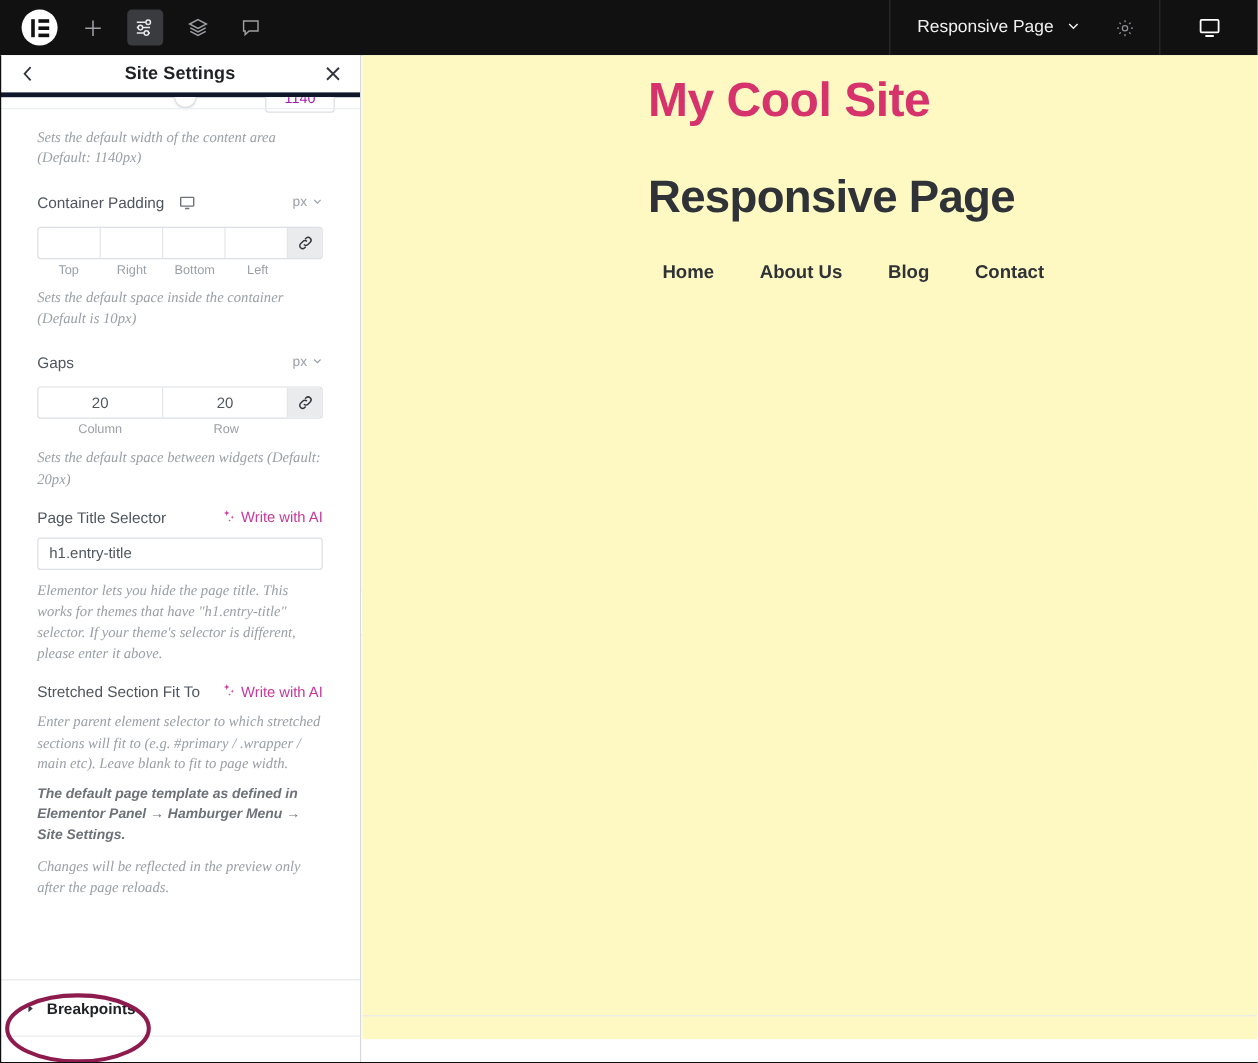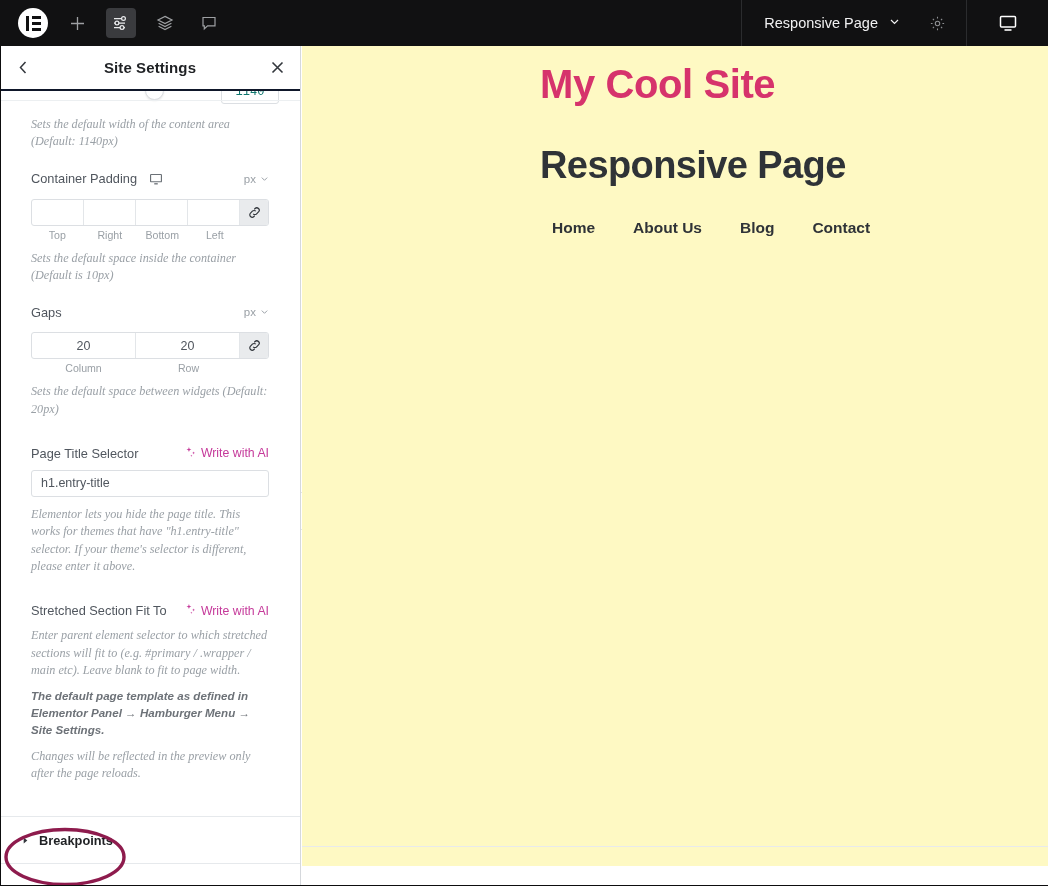"Site Settings" .panel-header { border-bottom: 2px solid #0f172a -> 4px solid #0f172a; height: 45px -> 35px }
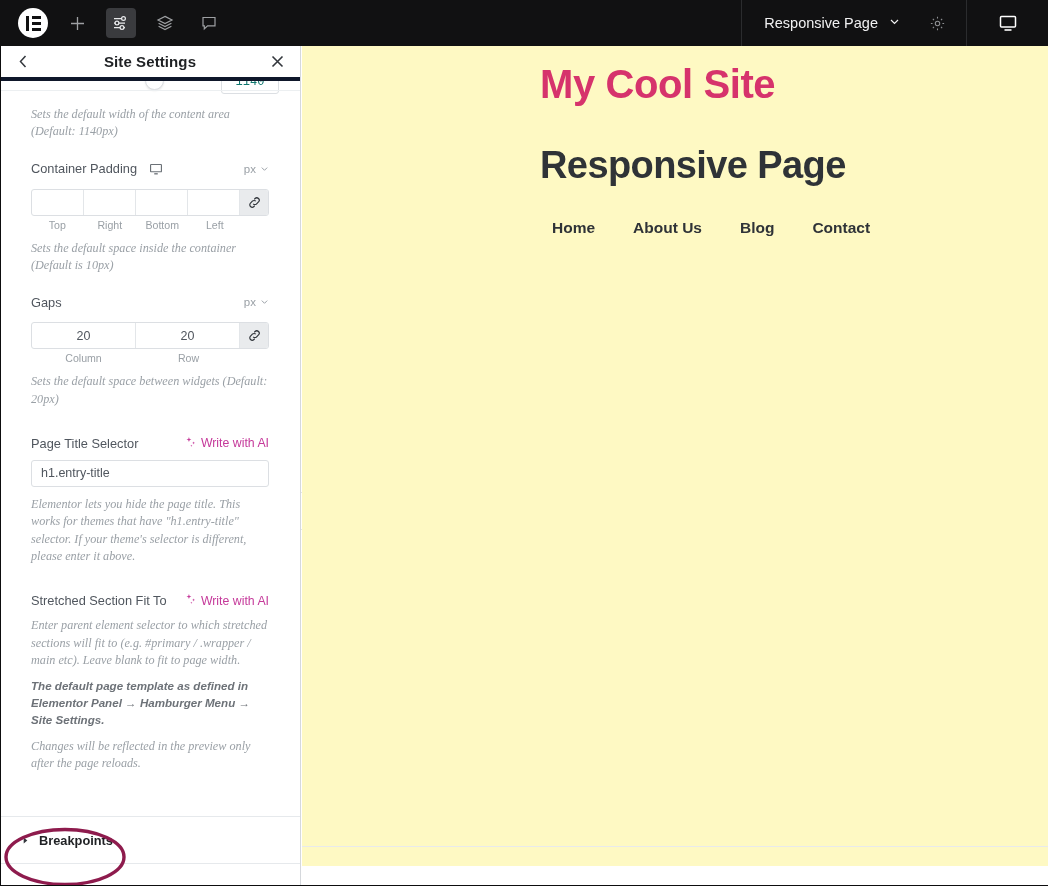"1140" .cut-input { color: #0f766e -> #a21caf; font-family: Liberation Mono, monospace -> none }
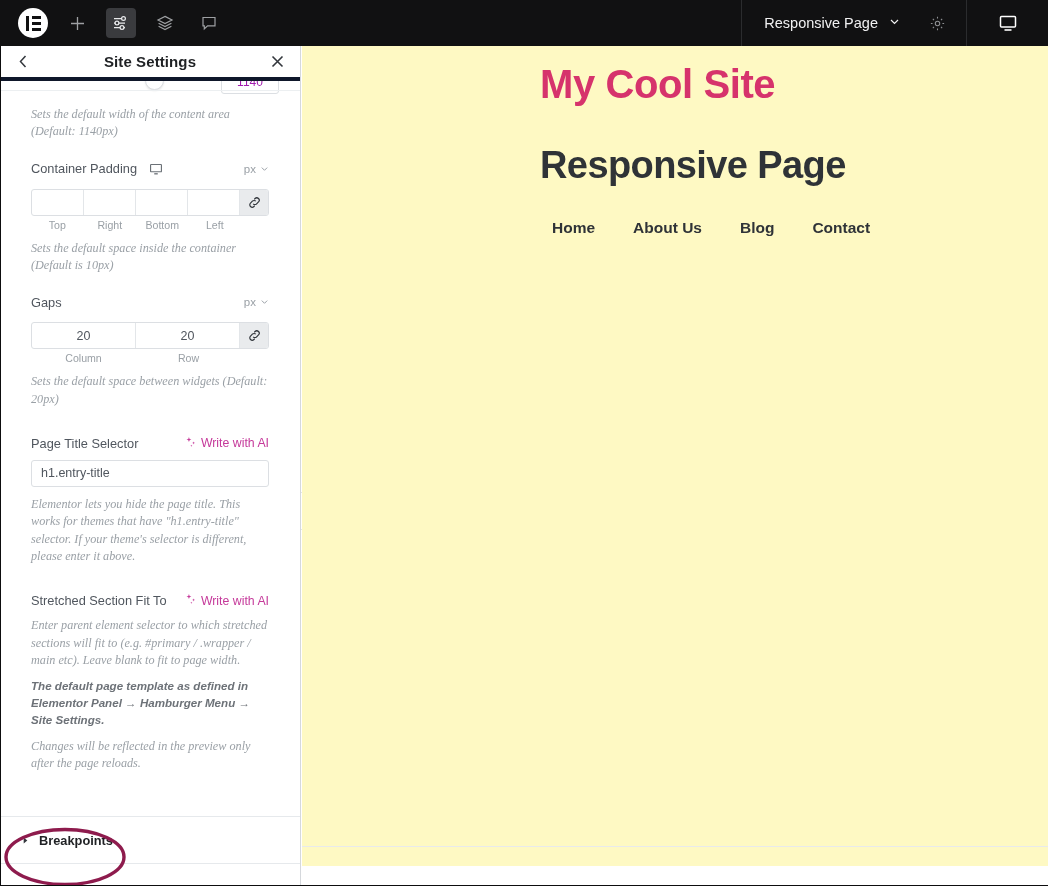"Page Title Selector" .field-head { margin-top: 28px -> 16px }
